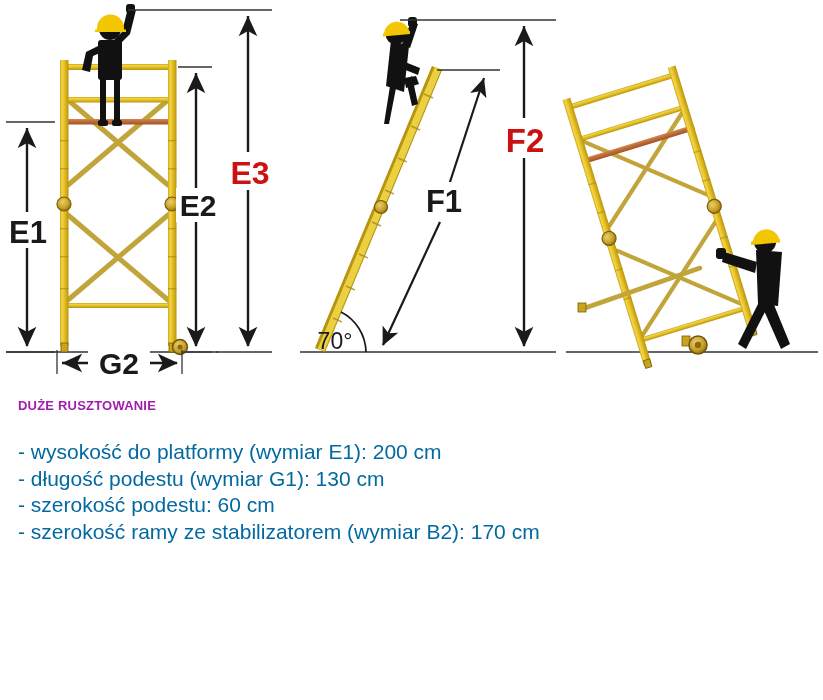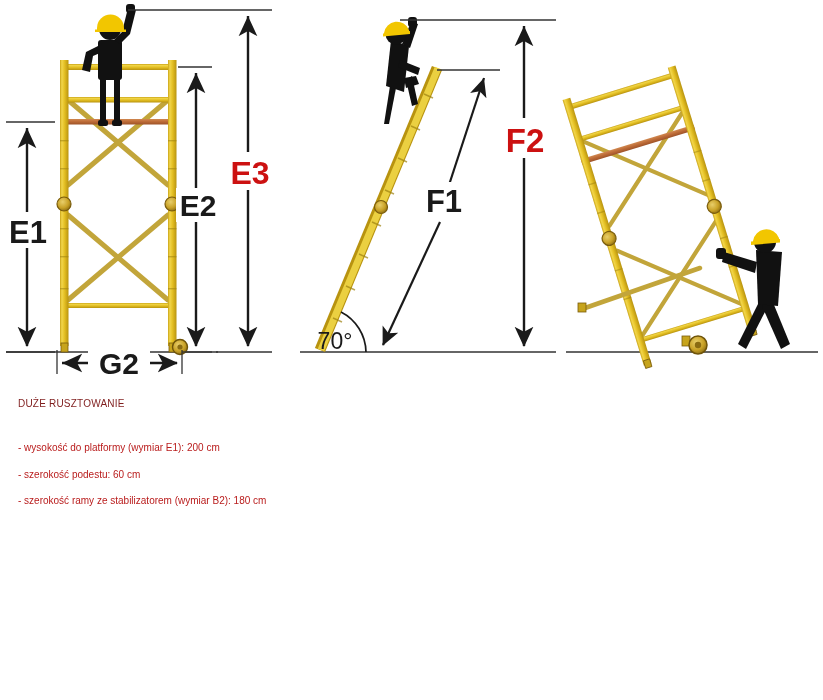"DUŻE RUSZTOWANIE" .doc-title { color: #7f1d1d -> #a21caf; font-size: 10px -> 13px; font-weight: 400 -> 700 }
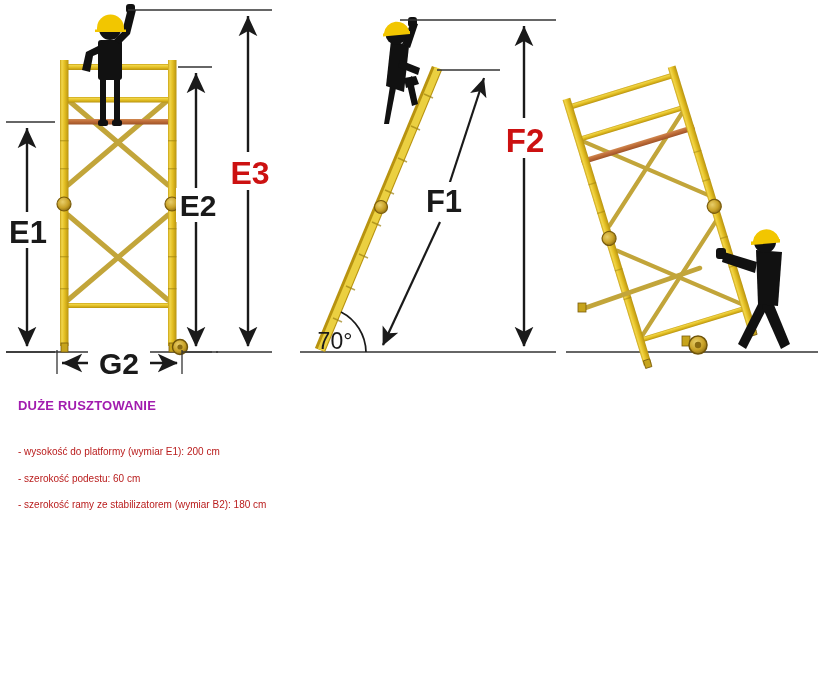"- wysokość do platformy (wymiar" .spec-list li { color: #b91c1c -> #0369a1; font-size: 10px -> 21px }
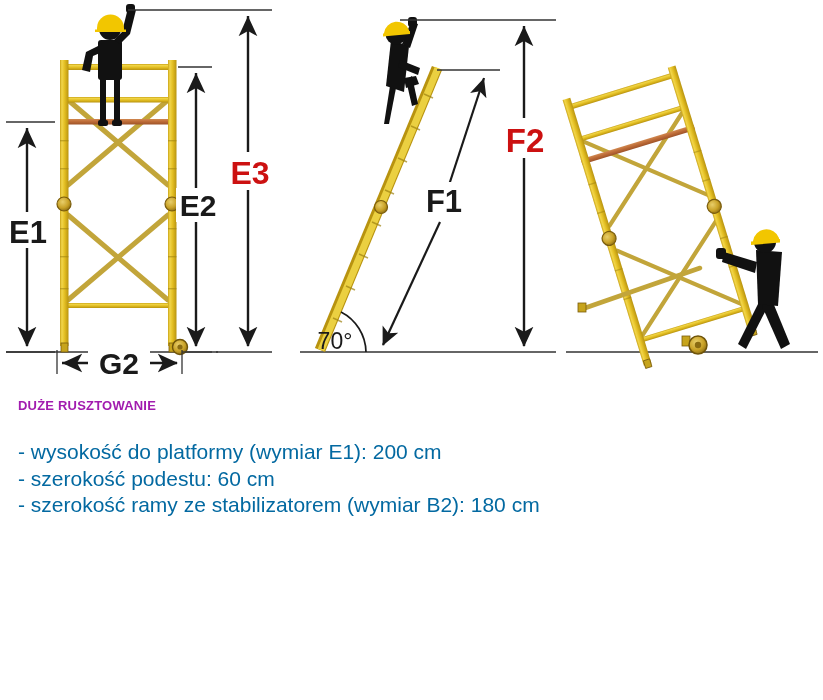"- długość podestu (wymiar G1):" li { html: none -> <li>- długość podestu (wymiar G1): 130 cm</li> }
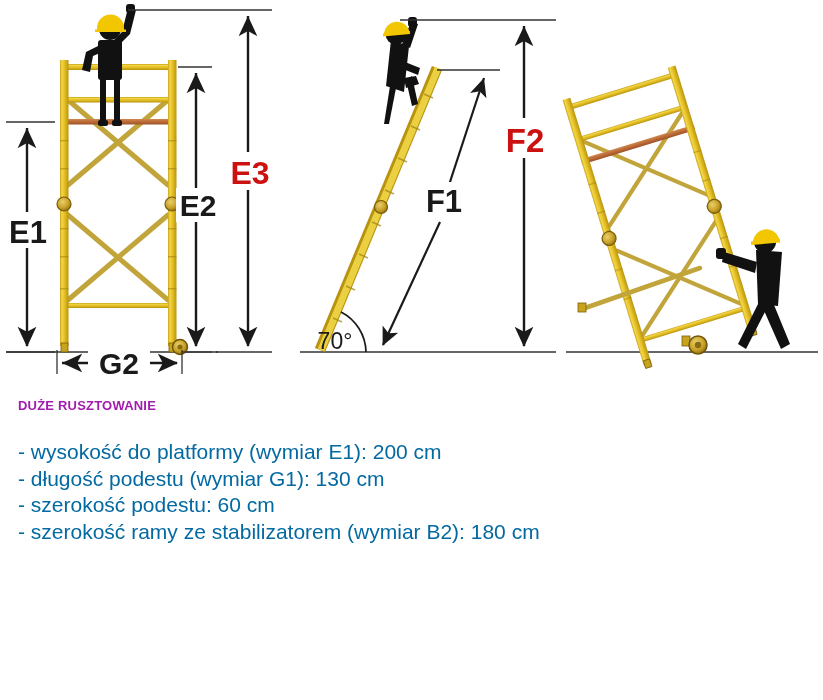"- szerokość ramy ze stabilizatorem" li { text: 180 -> 170 }
